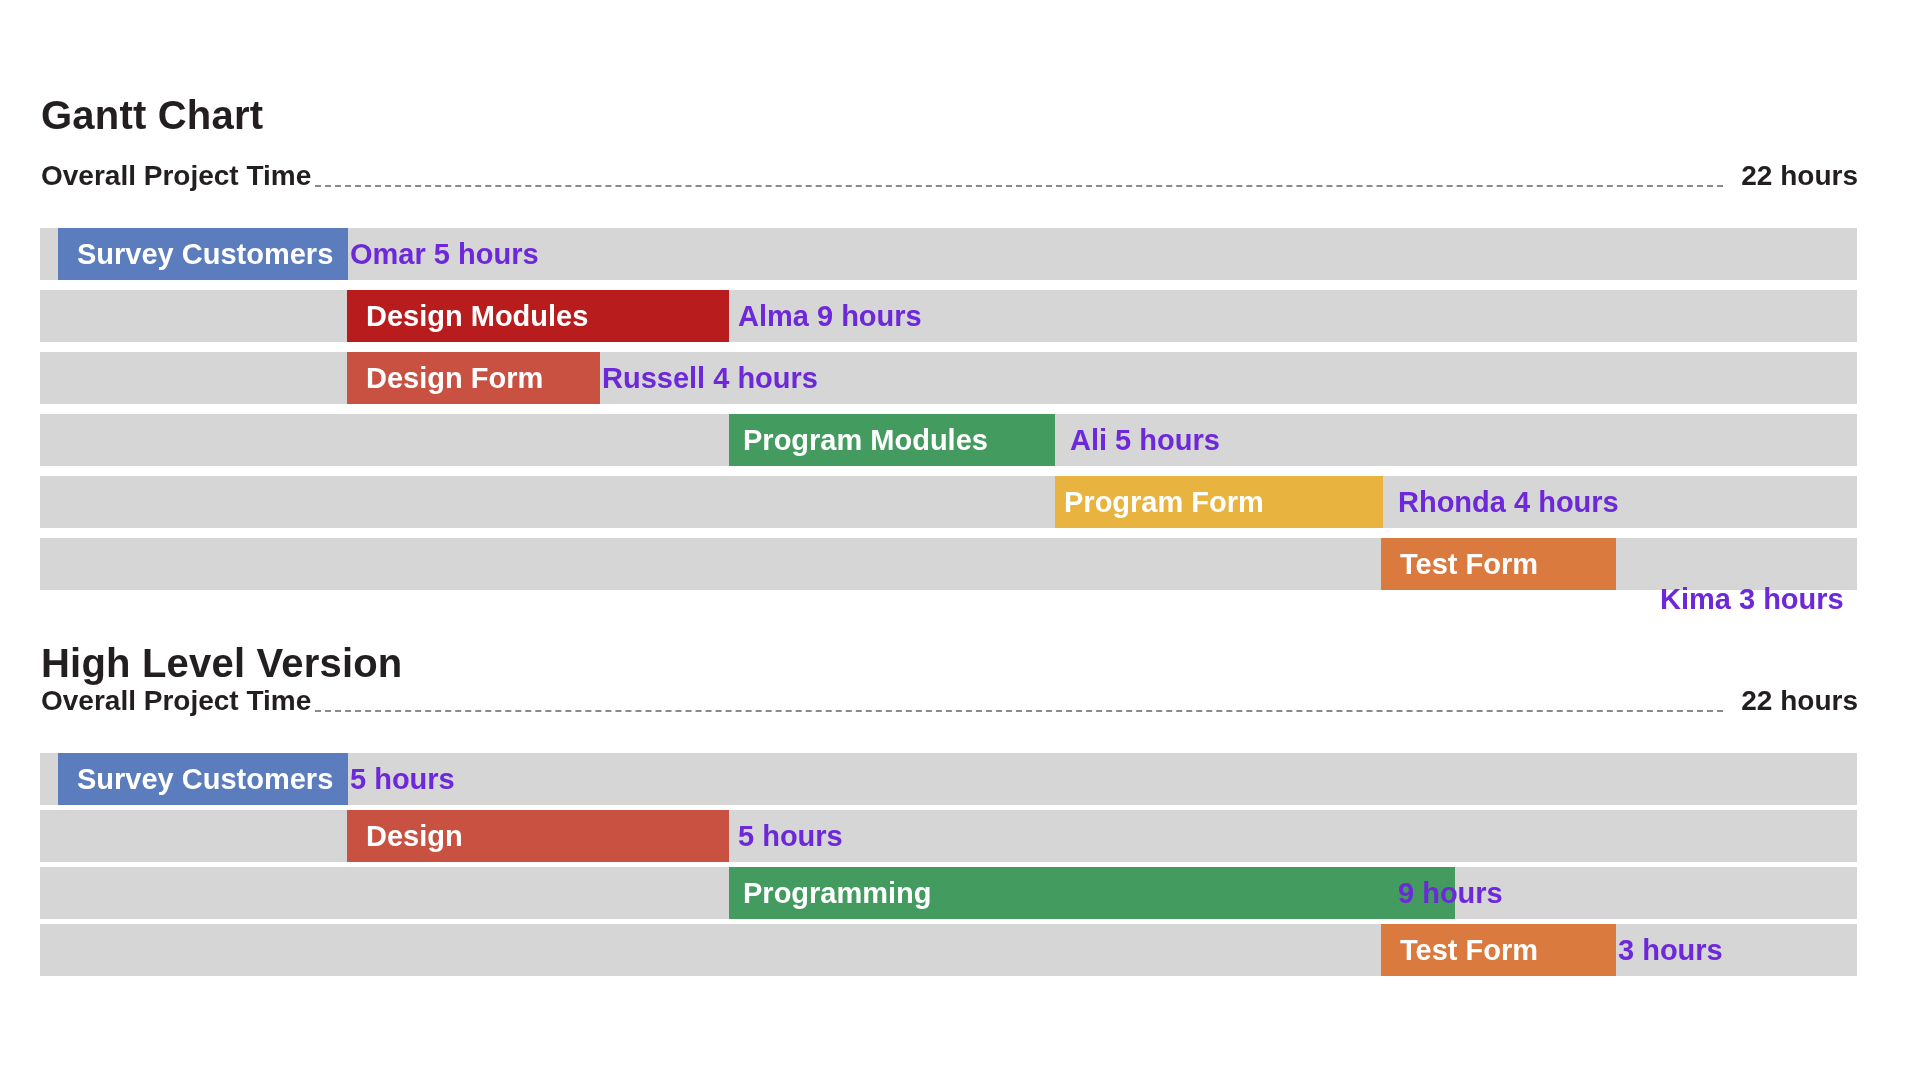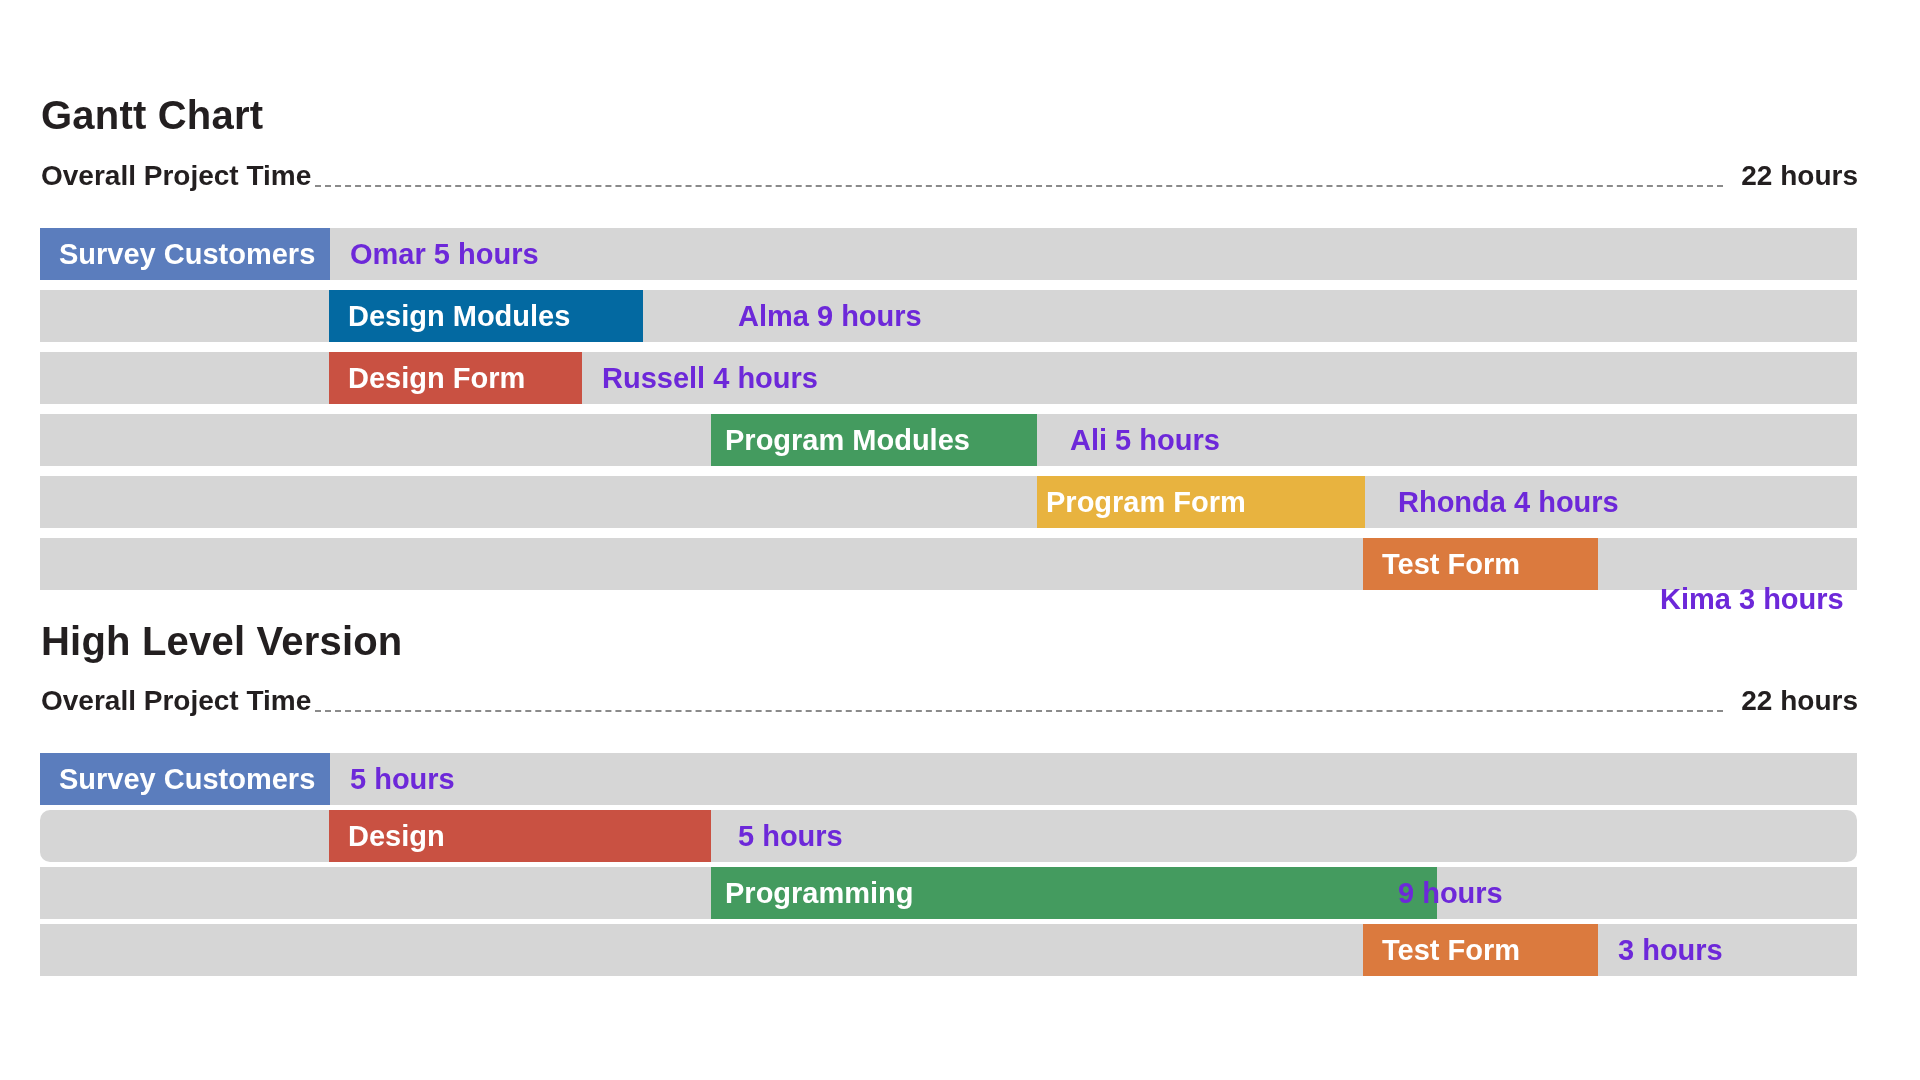"Survey Customers" .bar { margin-left: none -> 18px }
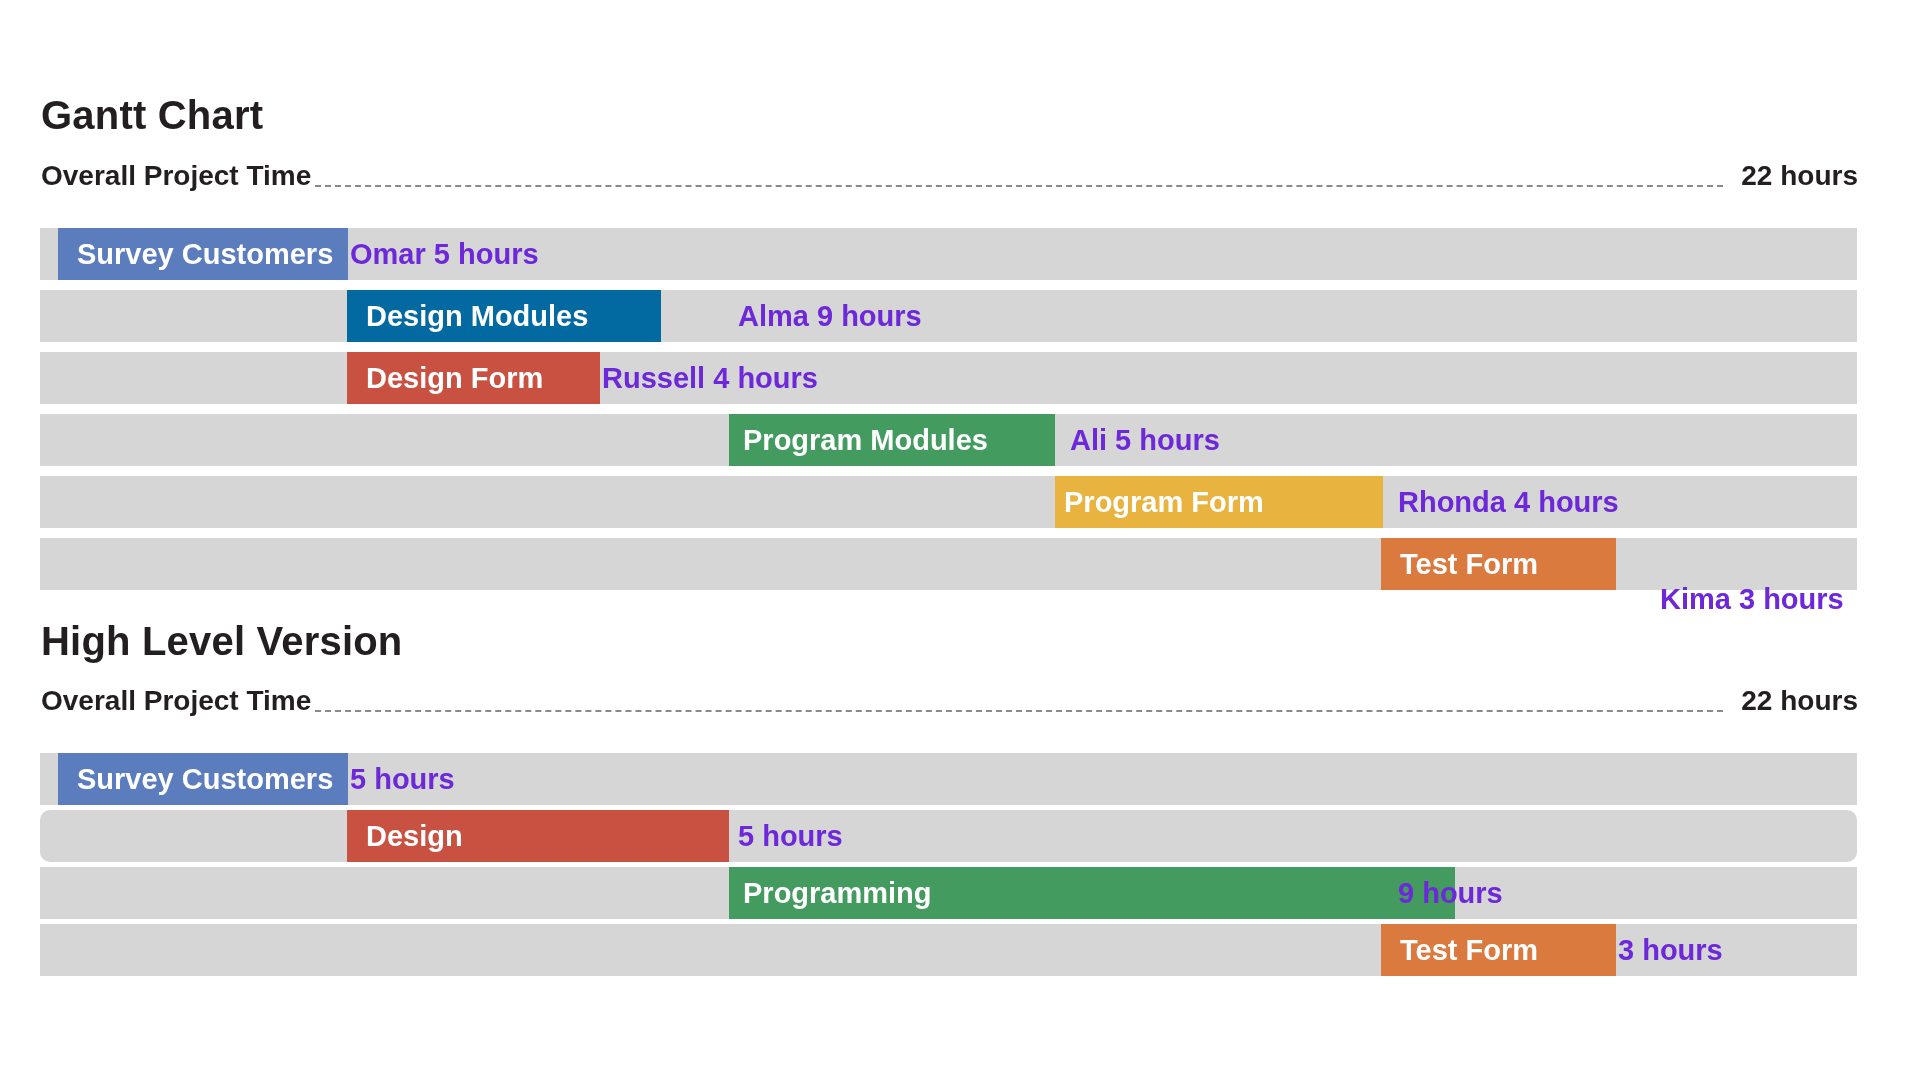"Design Modules" div.bar { background: #0369a1 -> #b91c1c; width: 314px -> 382px }
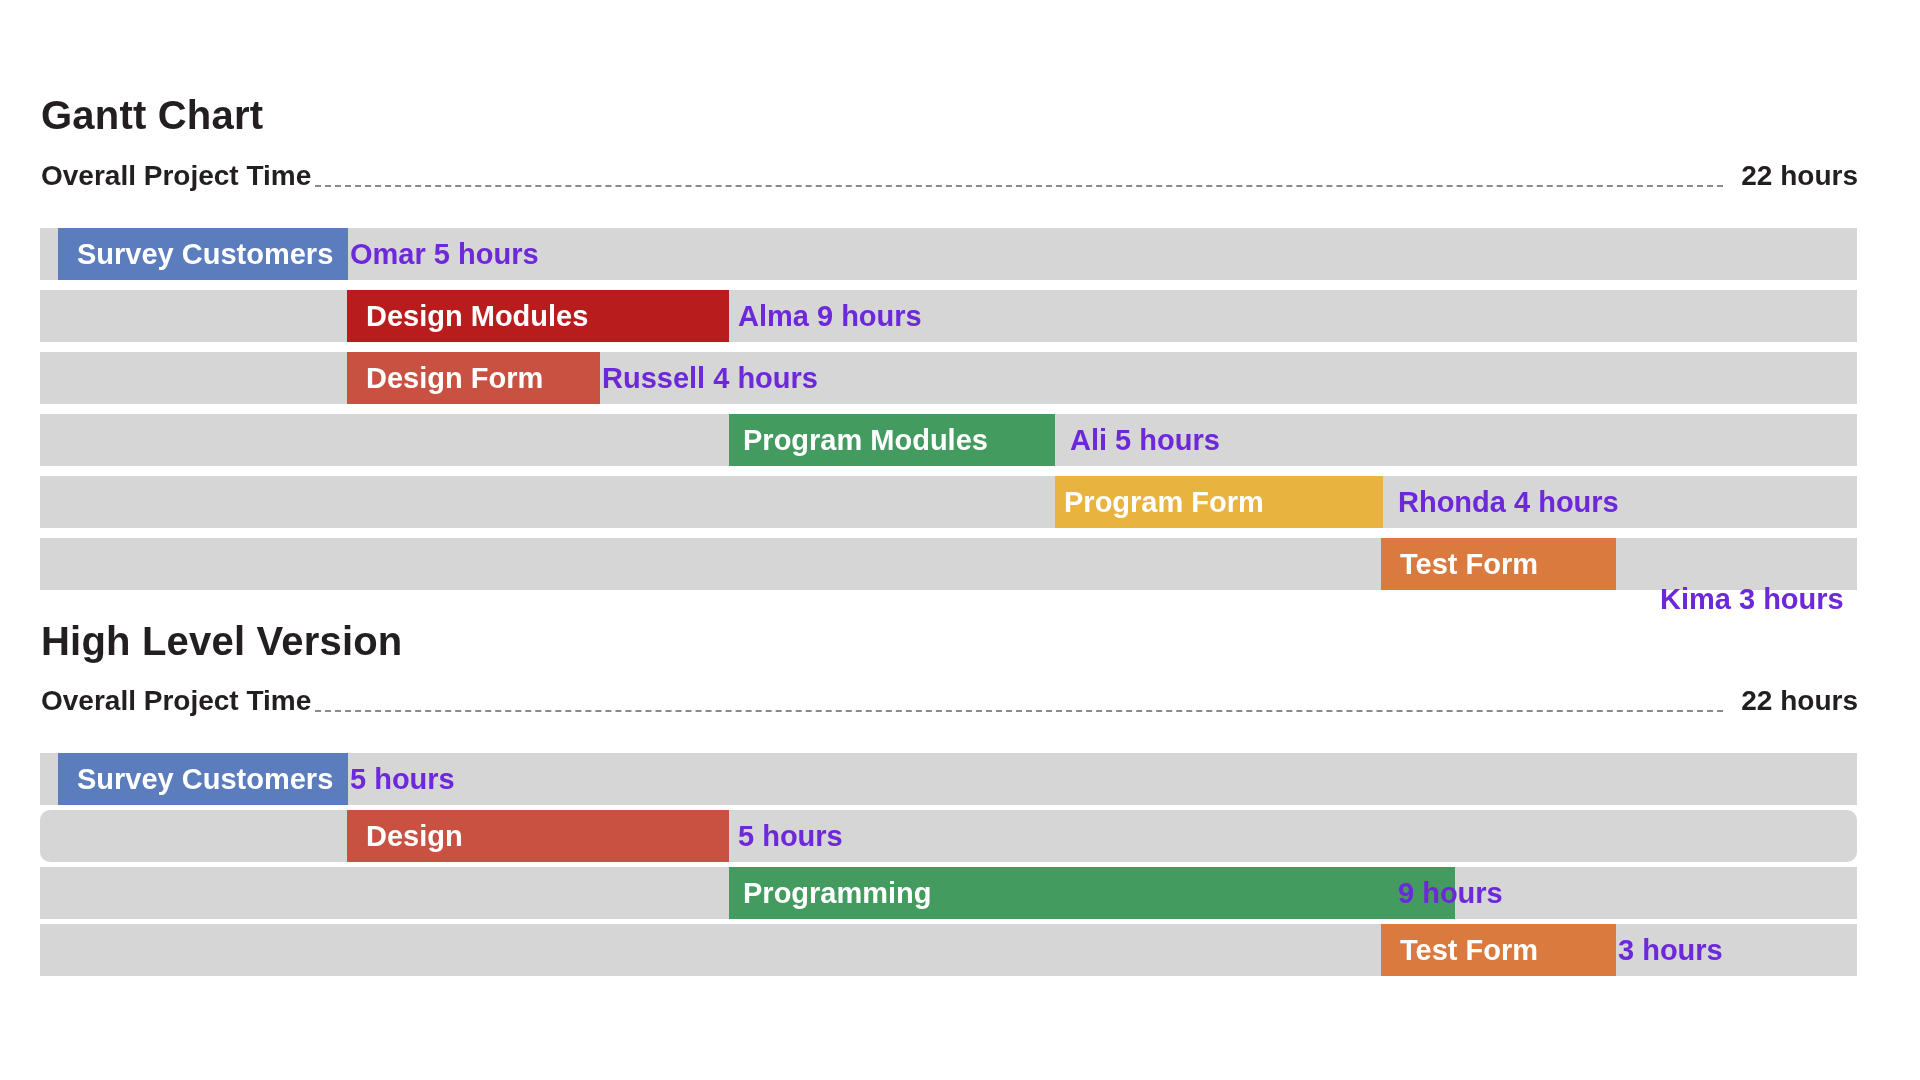"High Level Version" h1.heading { top: 621px -> 643px }
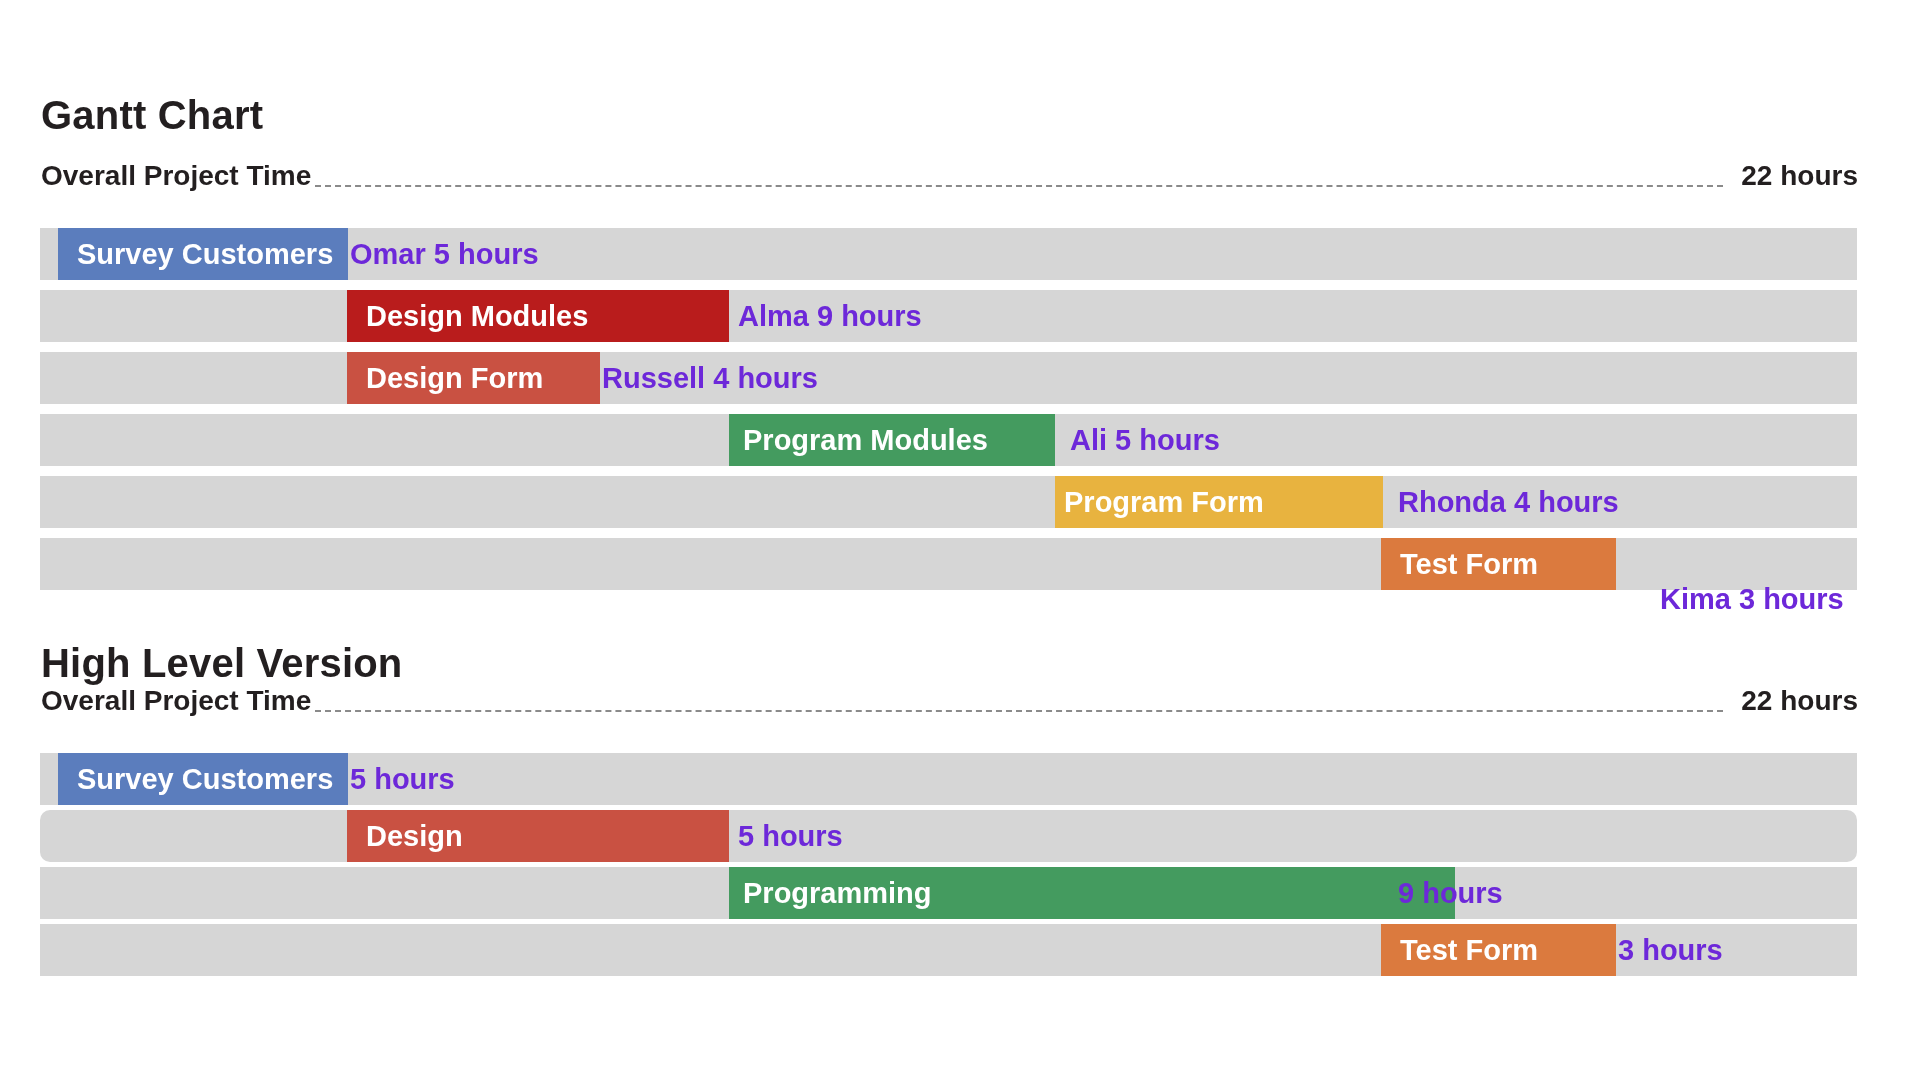"Design" div.track { border-radius: 10px -> none }
